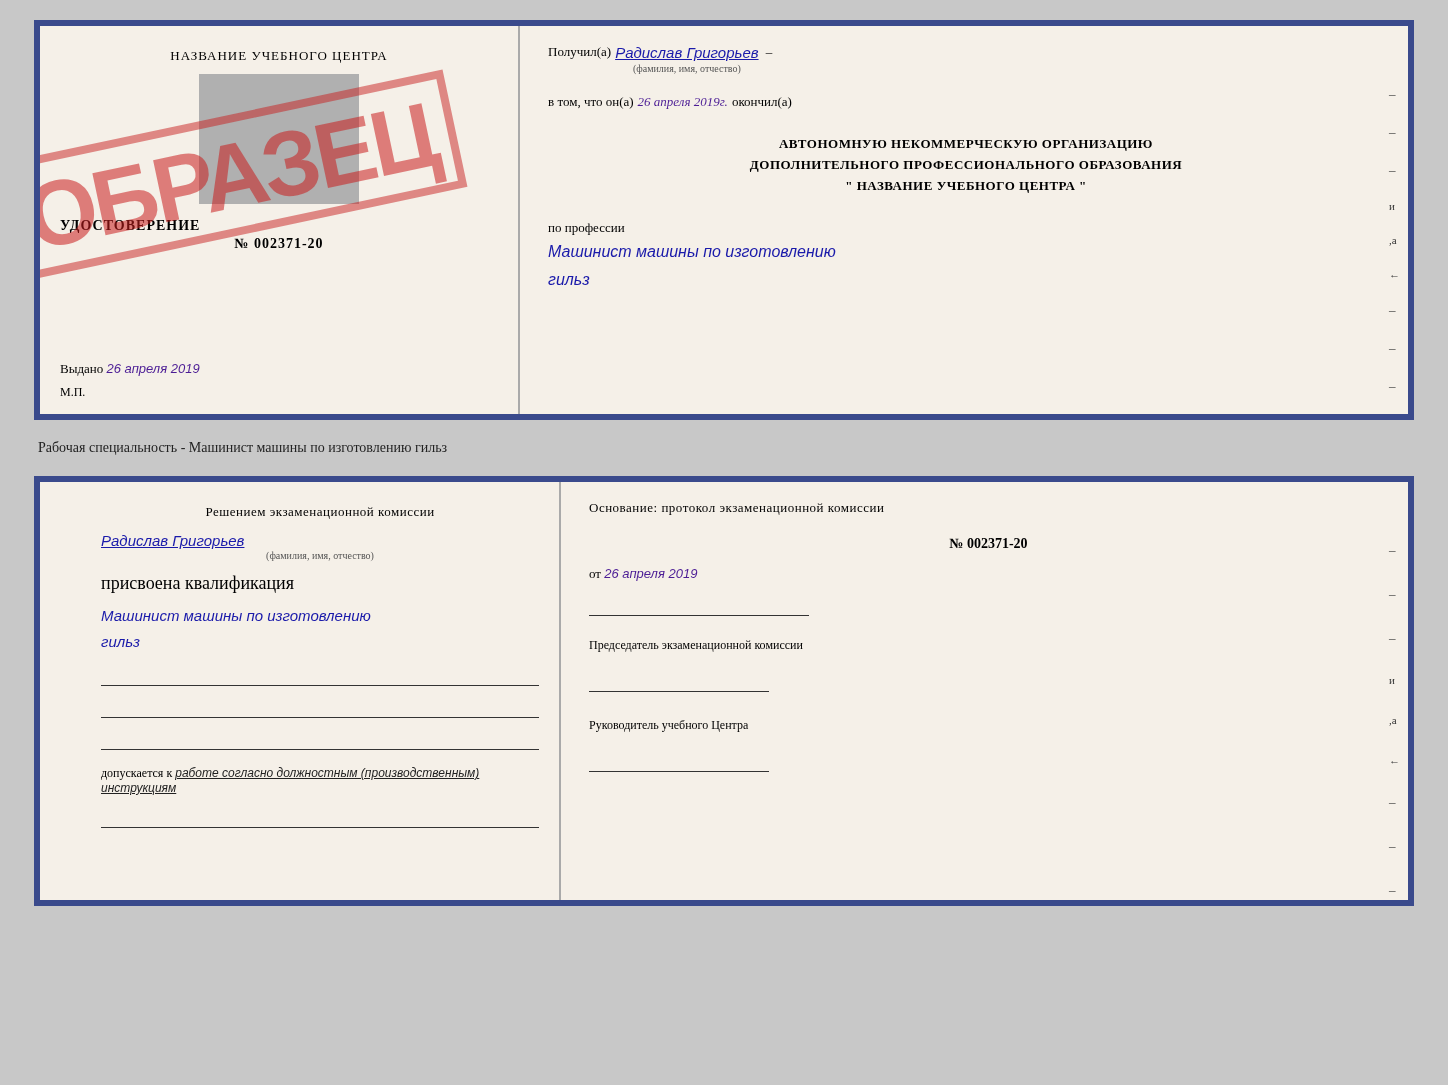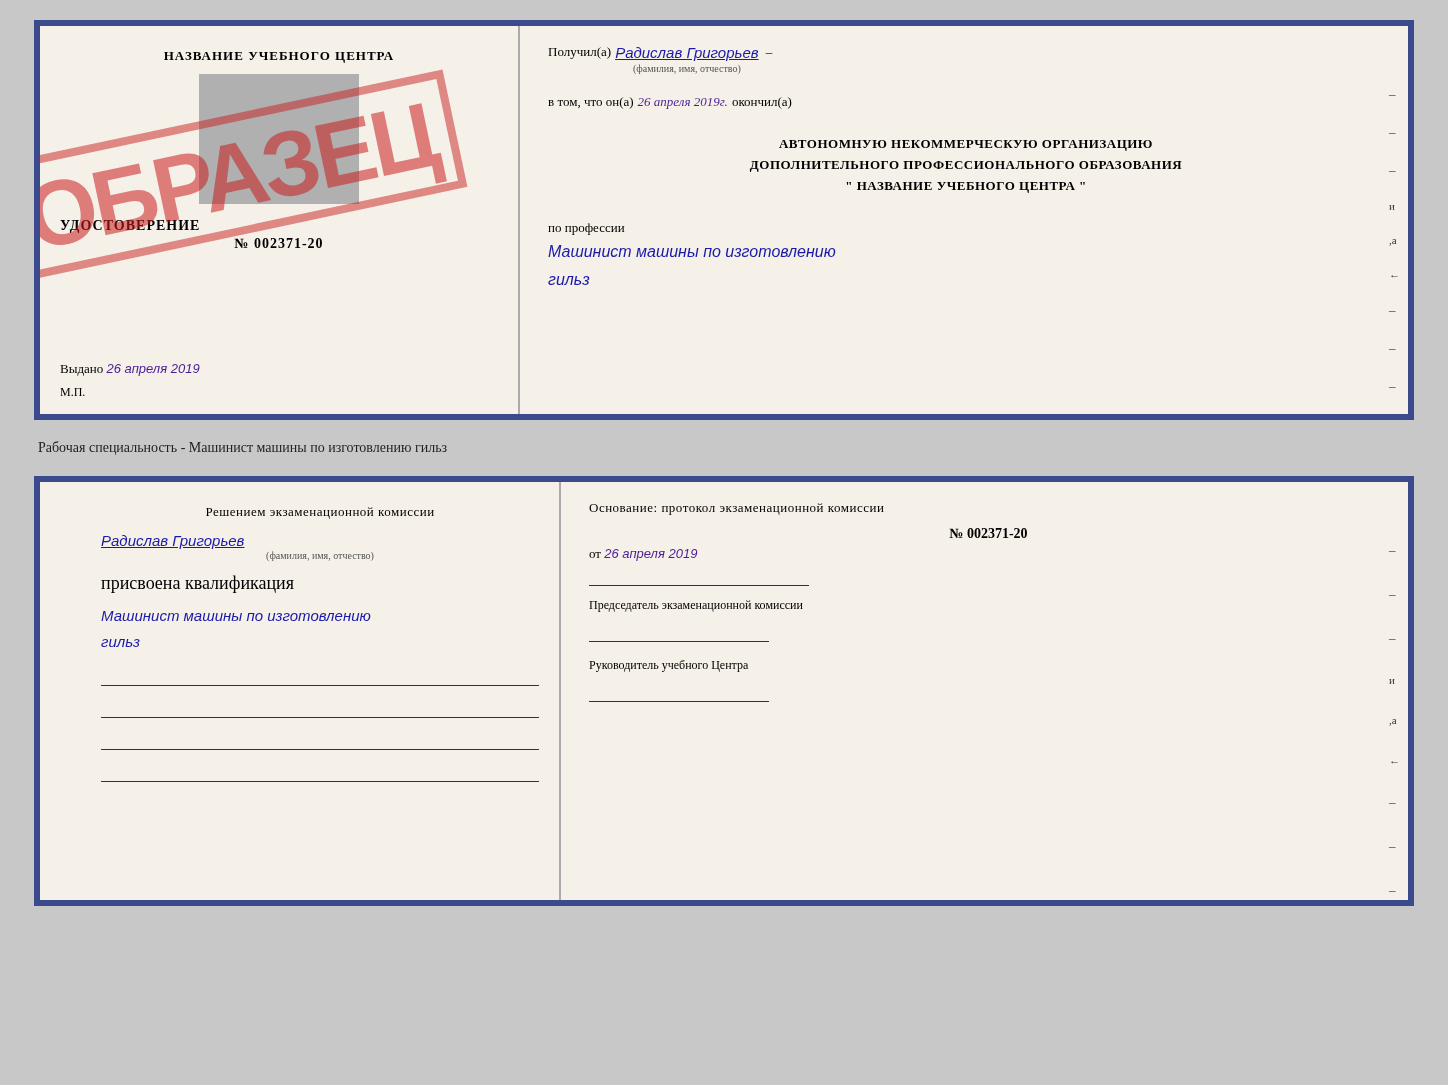"НАЗВАНИЕ УЧЕБНОГО ЦЕНТРА" .center-title { font-weight: bold -> normal }
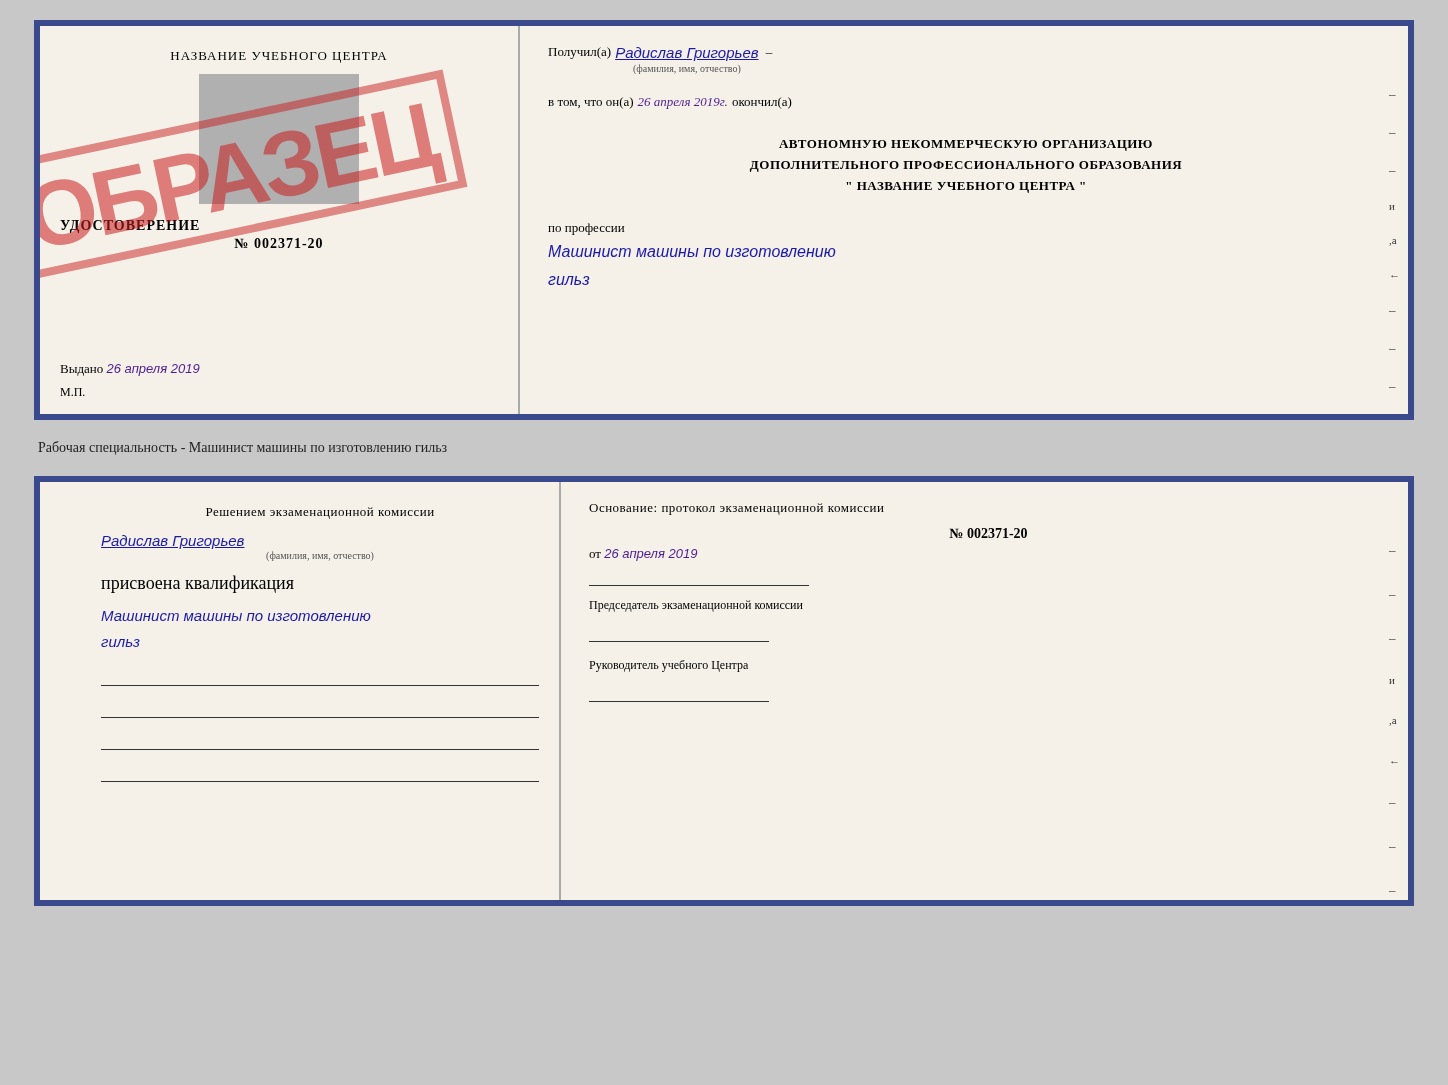"Основание: протокол экзаменационной" .doc-bottom-right { gap: none -> 10px }
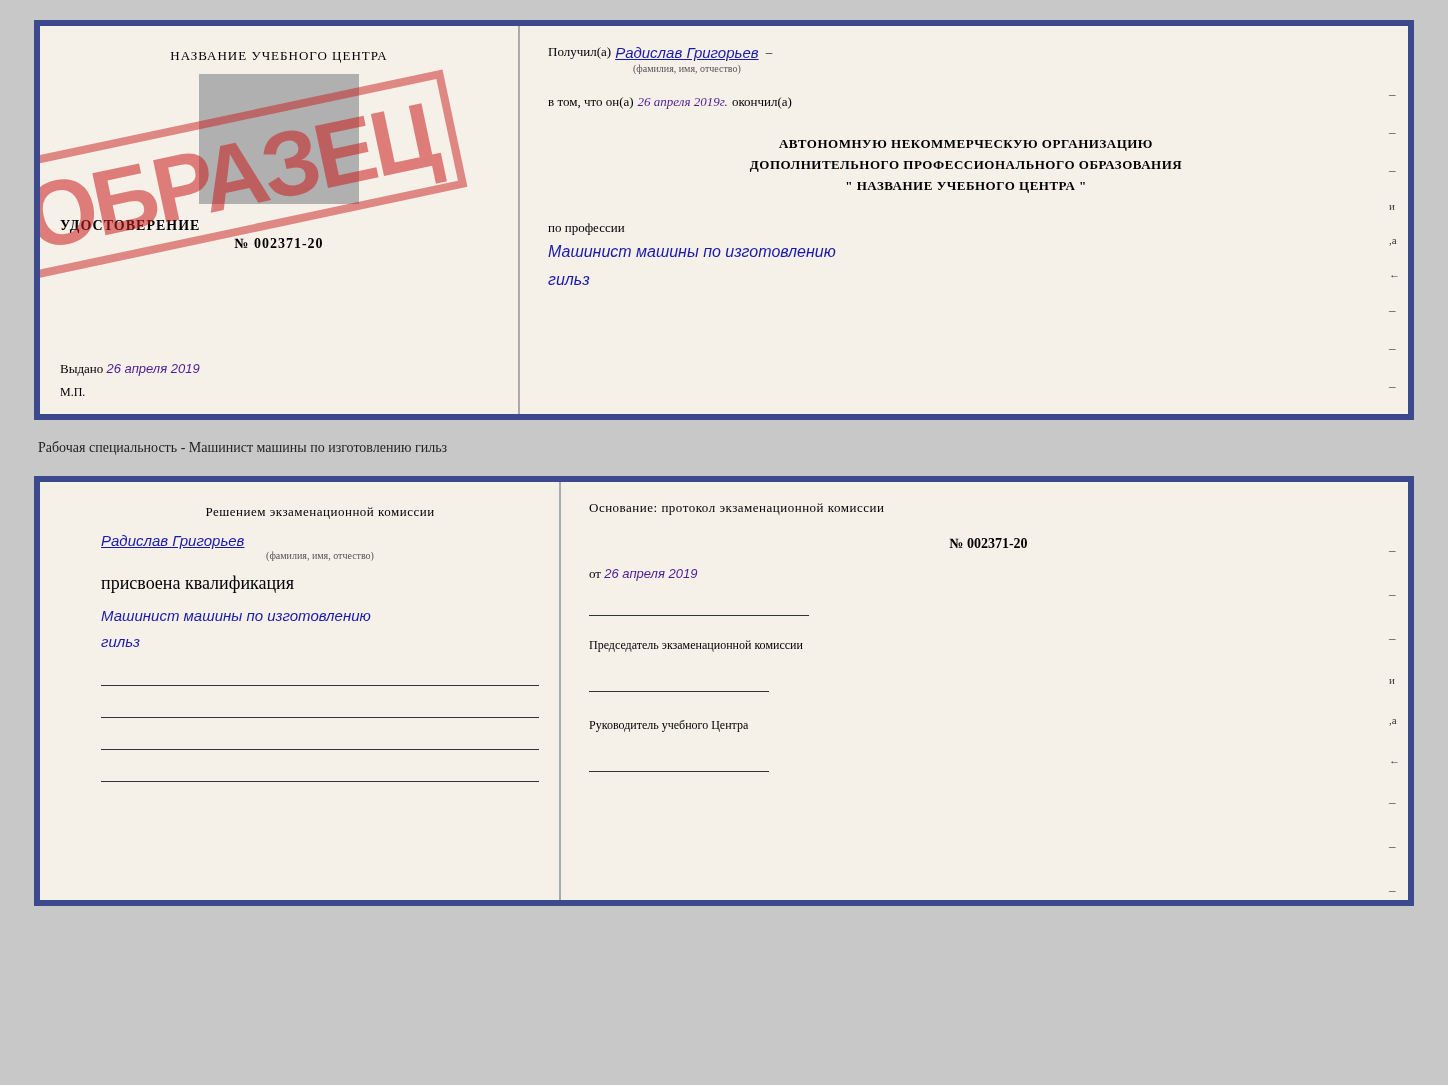"допускается к работе согласно" div { html: none -> <div> <span>допускается к</span> <span>работе согласно должностным (производственным) инструкциям</span> </div> }
